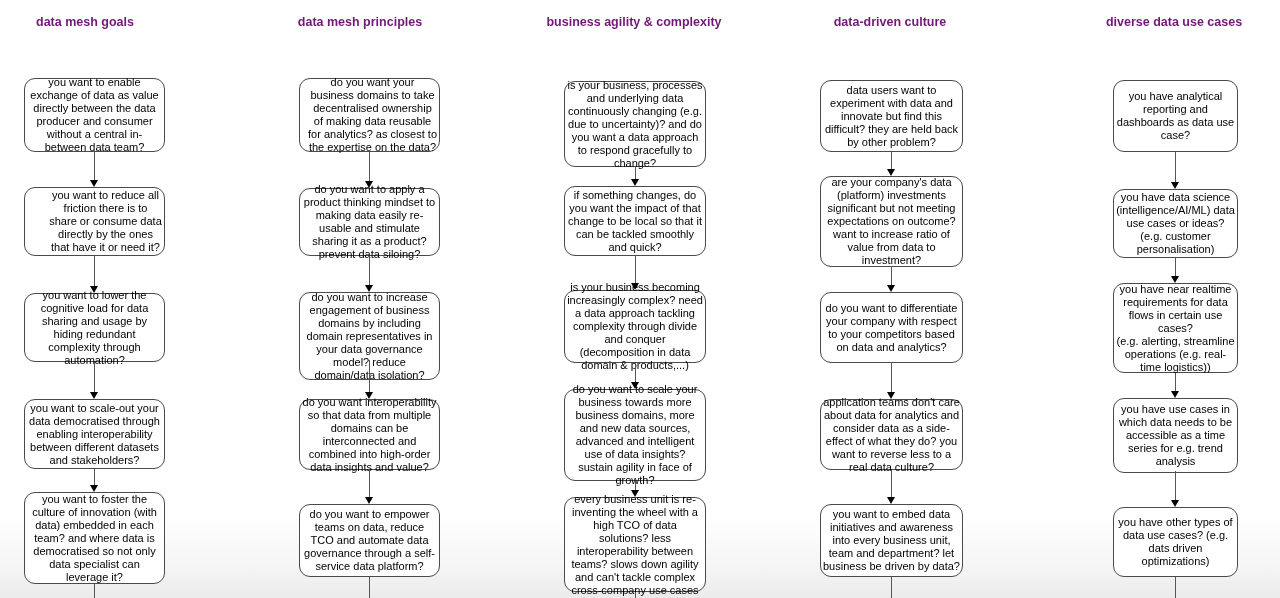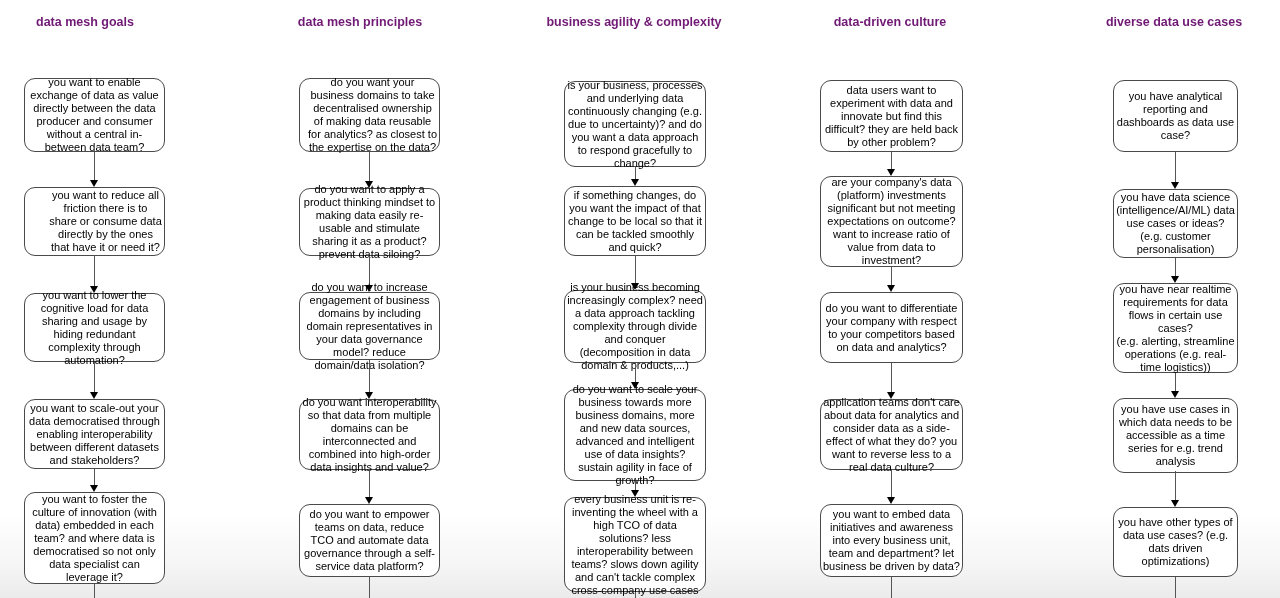"do you want to increase" div.node { height: 68px -> 88px }
